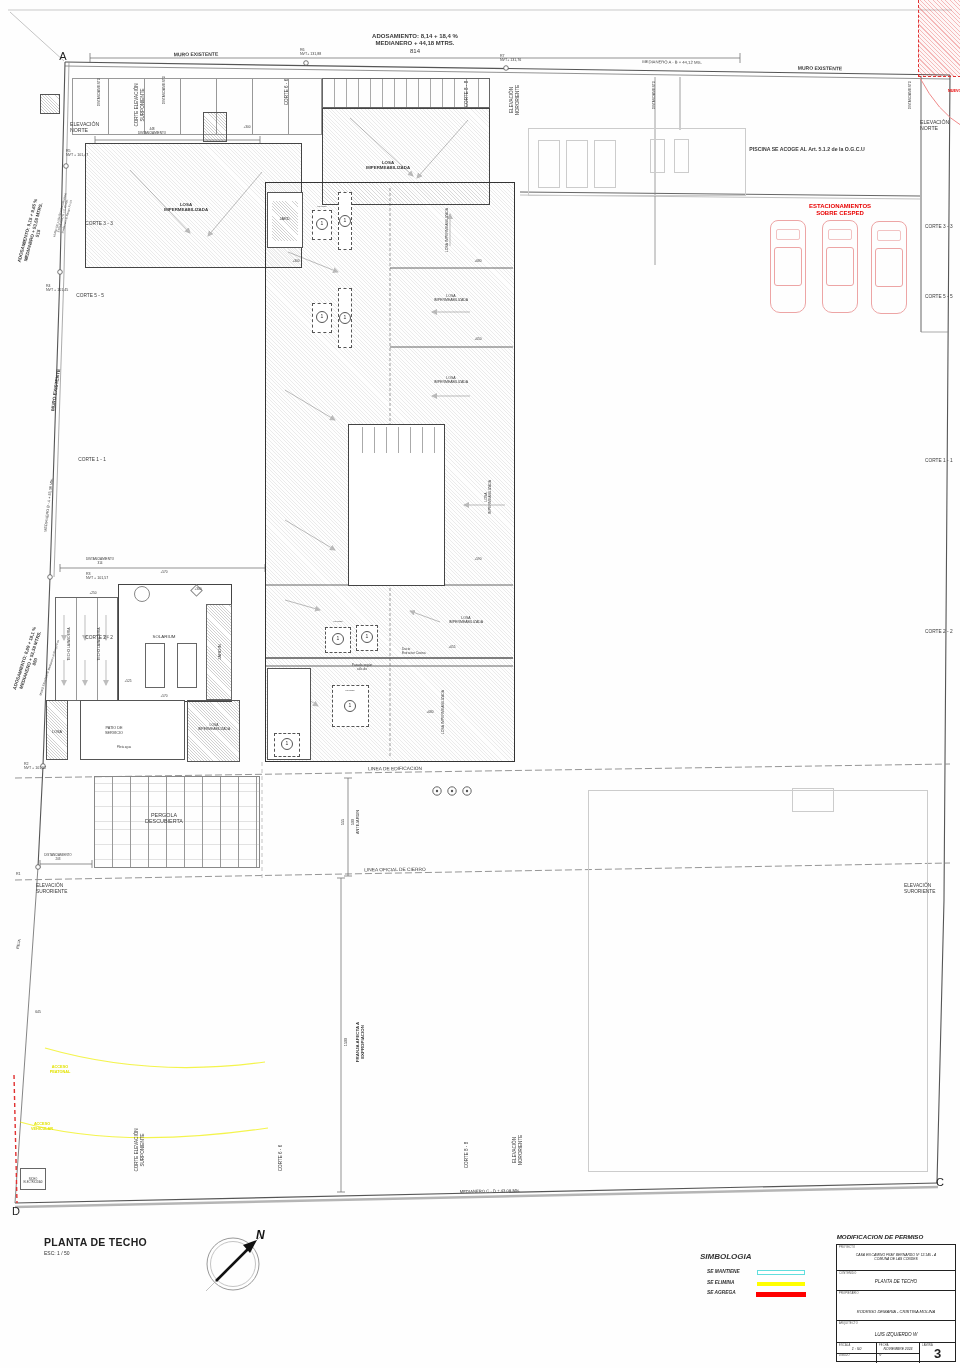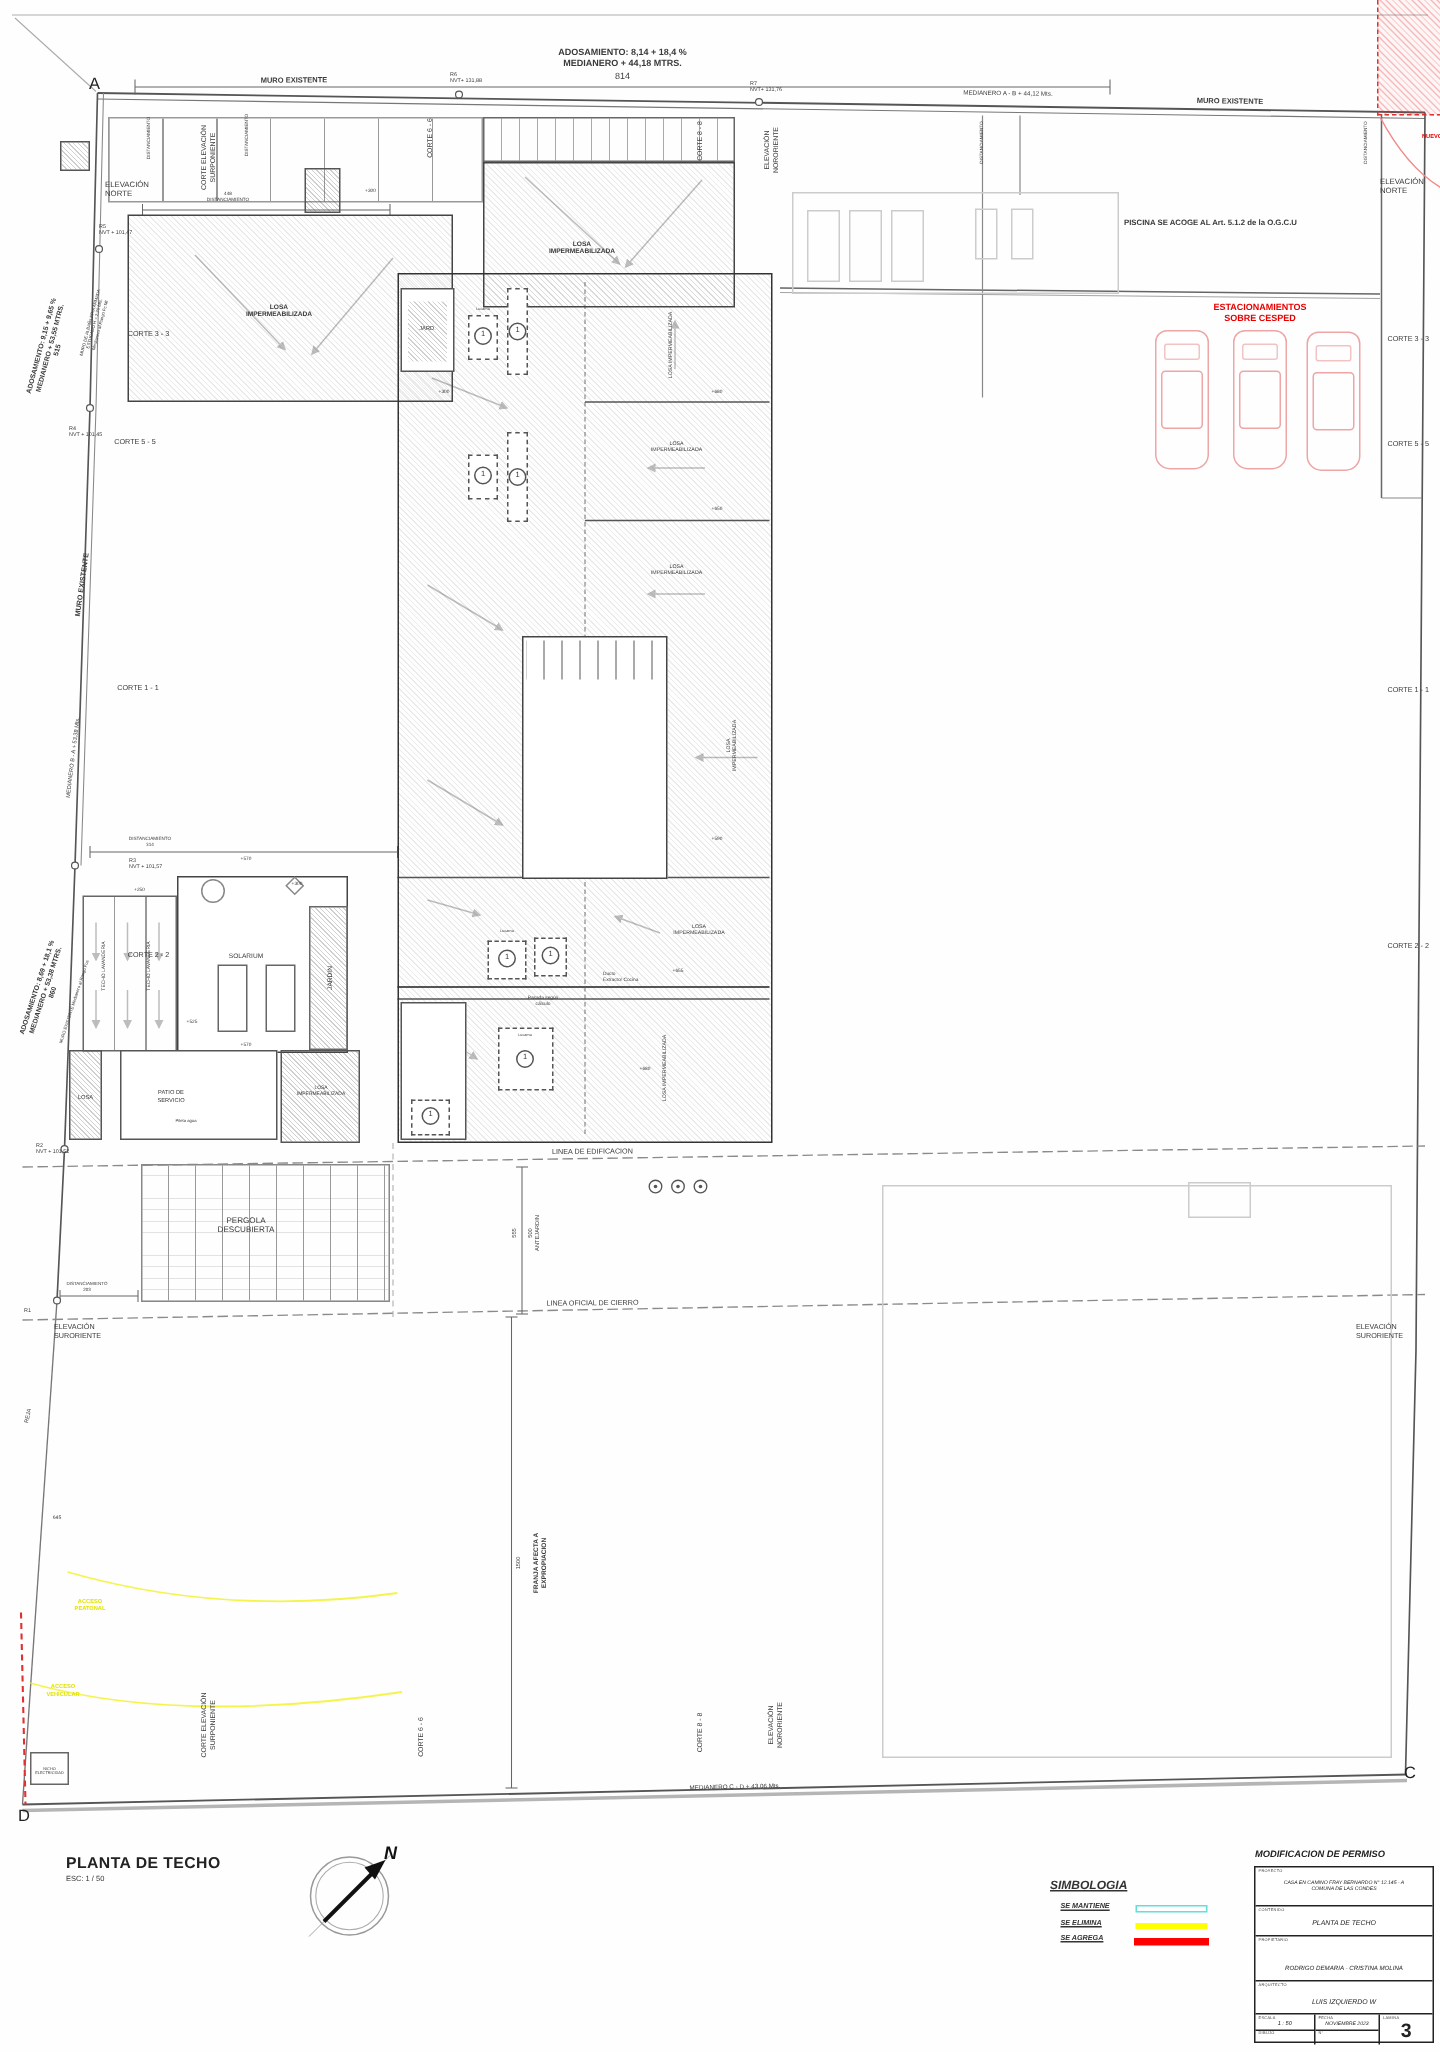"SIMBOLOGIA" .lg-lab { text-decoration: underline -> none }
